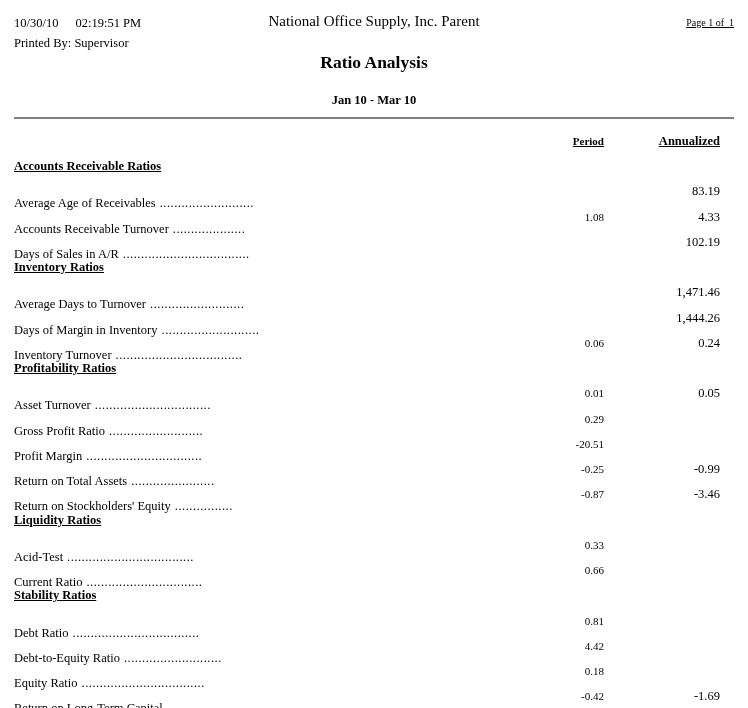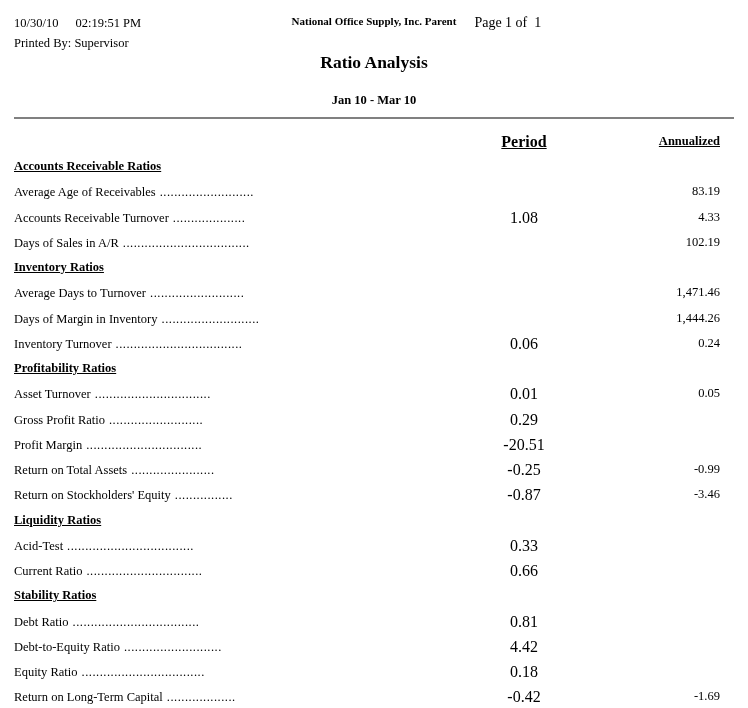"10/30/10 02:19:51 PM" .hdr { gap: 18px -> none }
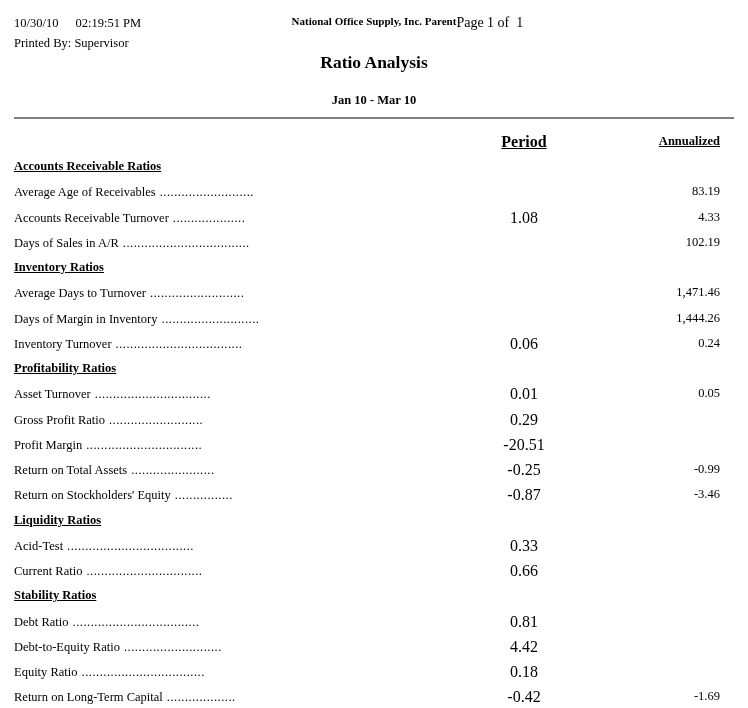"National Office Supply, Inc. Parent" .company { font-size: 11px -> 15px; font-weight: bold -> normal }
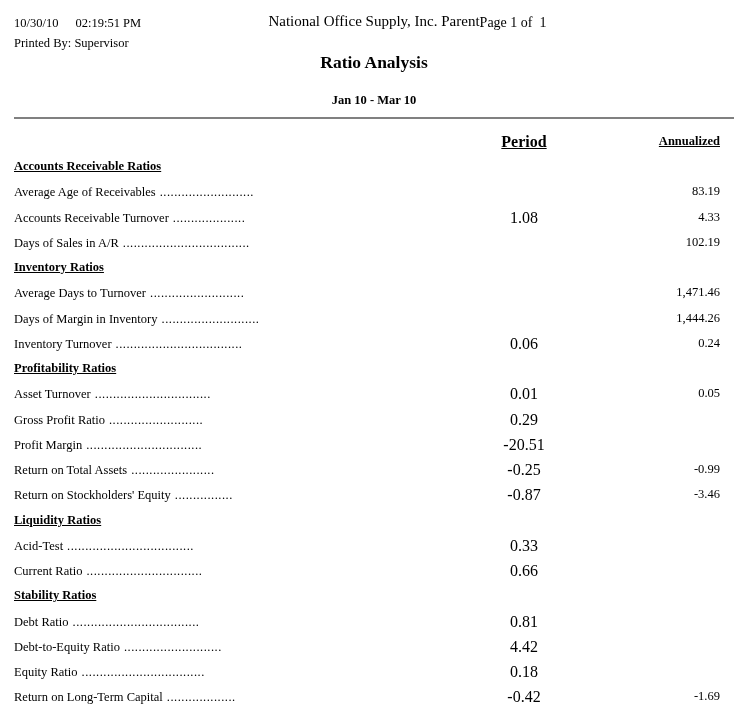"Page 1 of 1" .hdr-right { font-size: 14px -> 10px; text-align: left -> right; text-decoration: none -> underline }
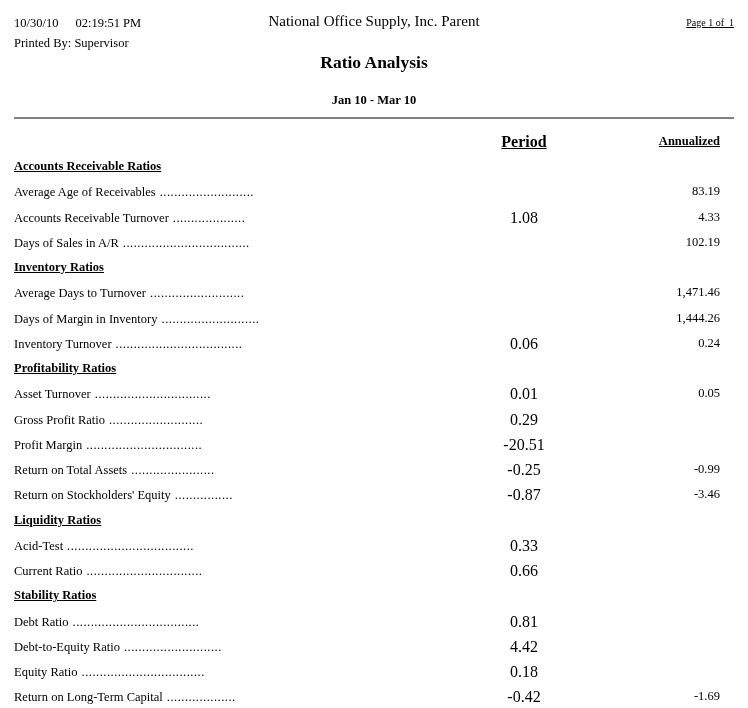"Period" .col-period { font-size: 16px -> 11px; text-align: center -> right }
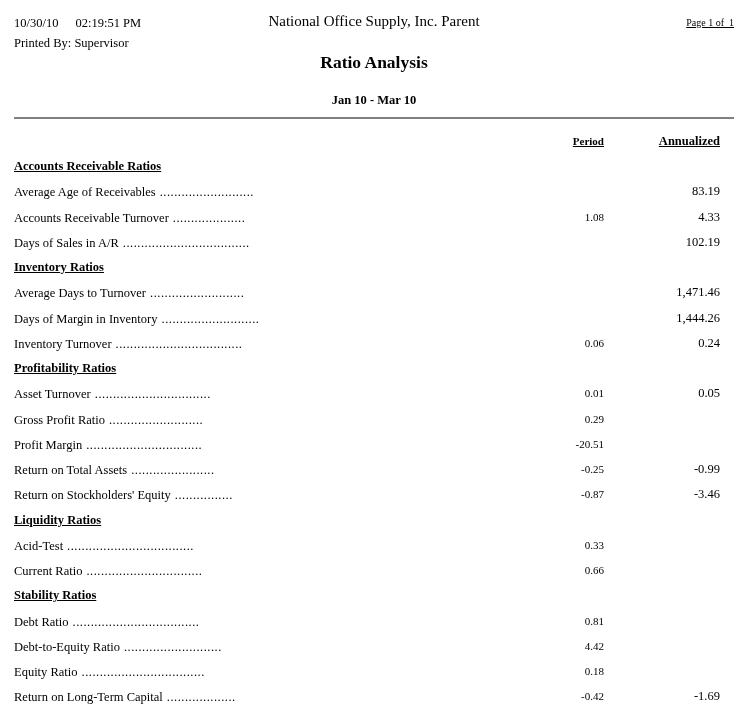"Average Age of Receivables" .row .lbl { top: 1px -> 12px }
